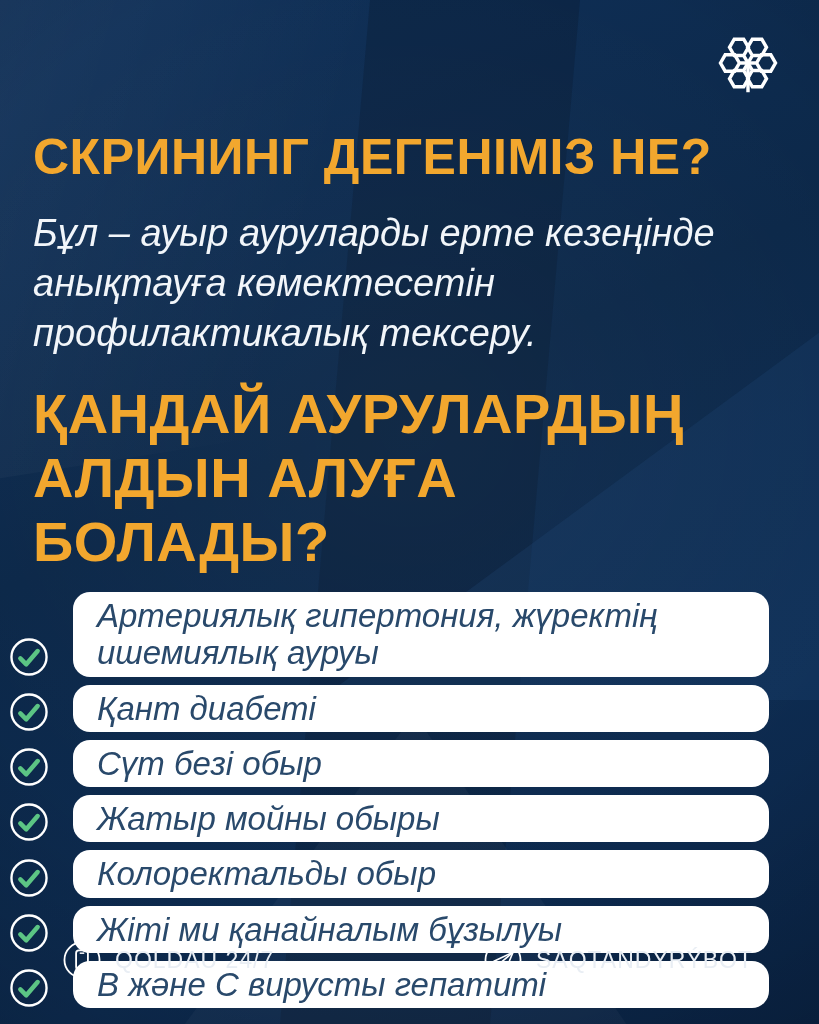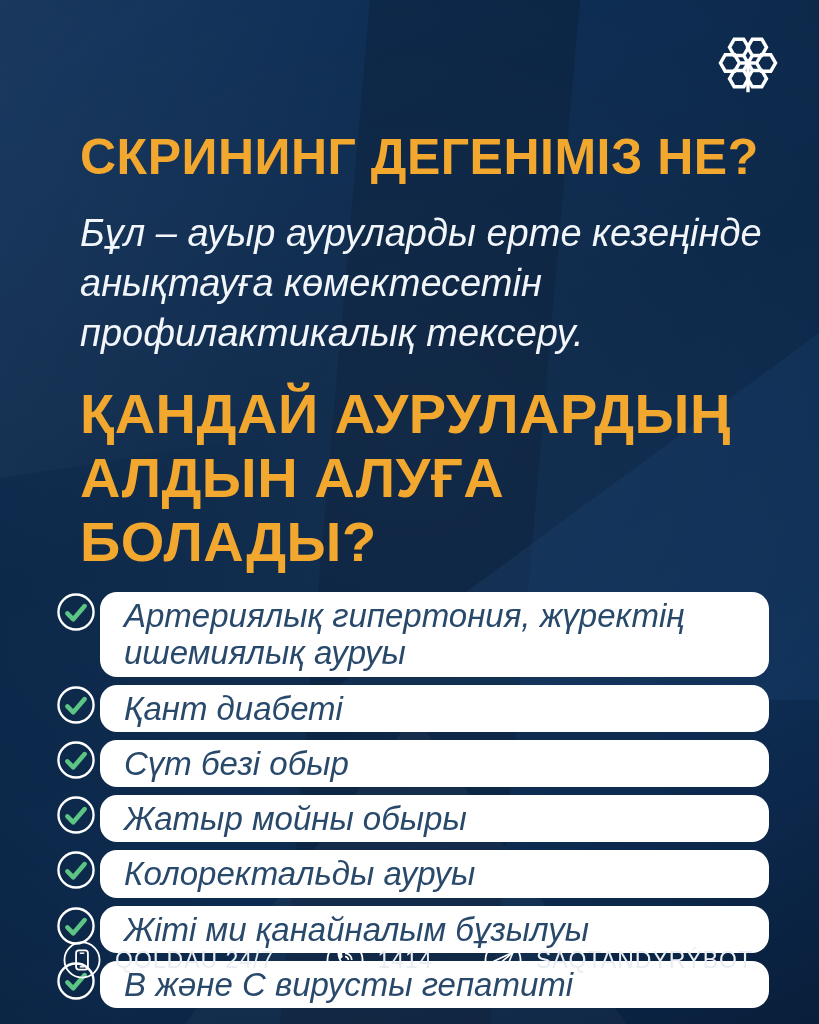"СКРИНИНГ ДЕГЕНІМІЗ НЕ?" .content { padding: 0 50px 0 80px -> 0 50px 0 33px }
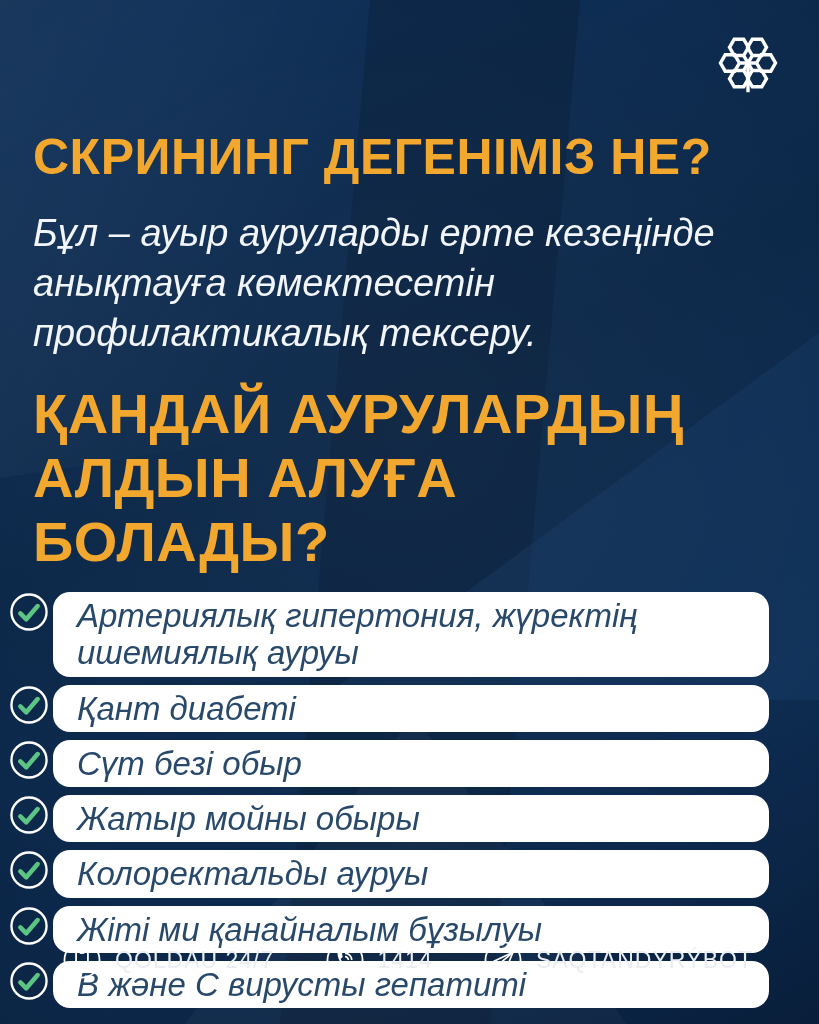"Артериялық гипертония, жүректің" .list li { align-items: flex-start -> flex-end; gap: 4px -> 24px }
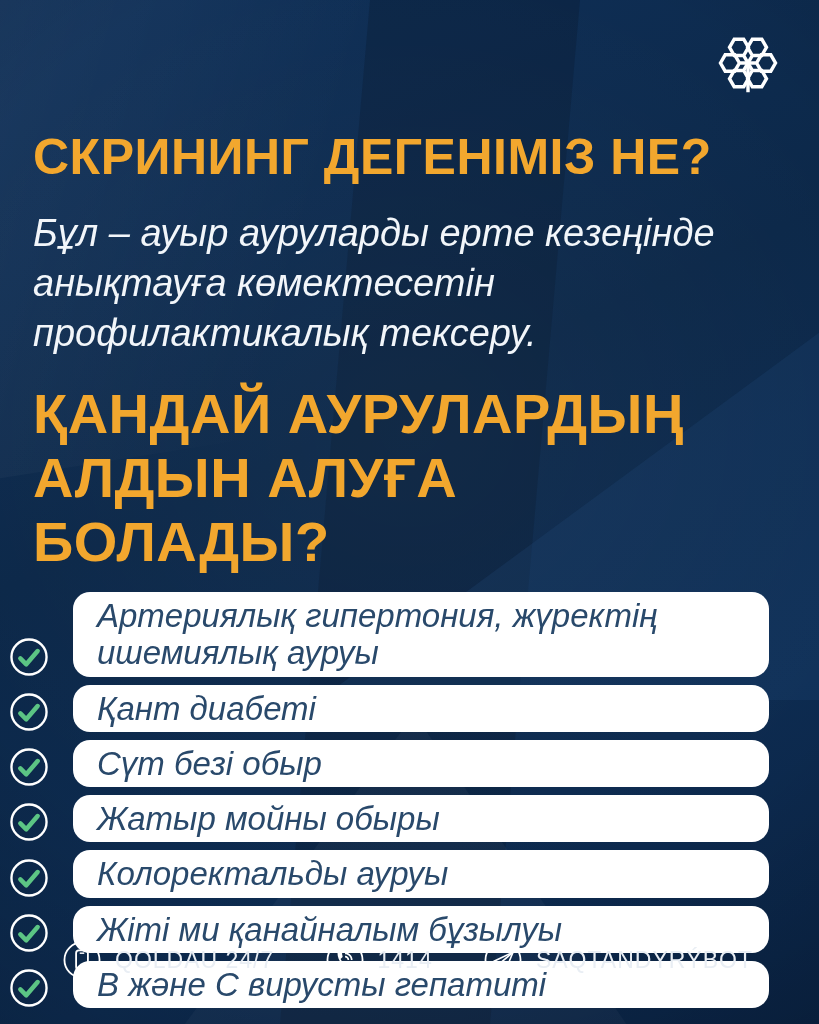"Колоректальды ауруы" span.main { text: ауруы -> обыр }
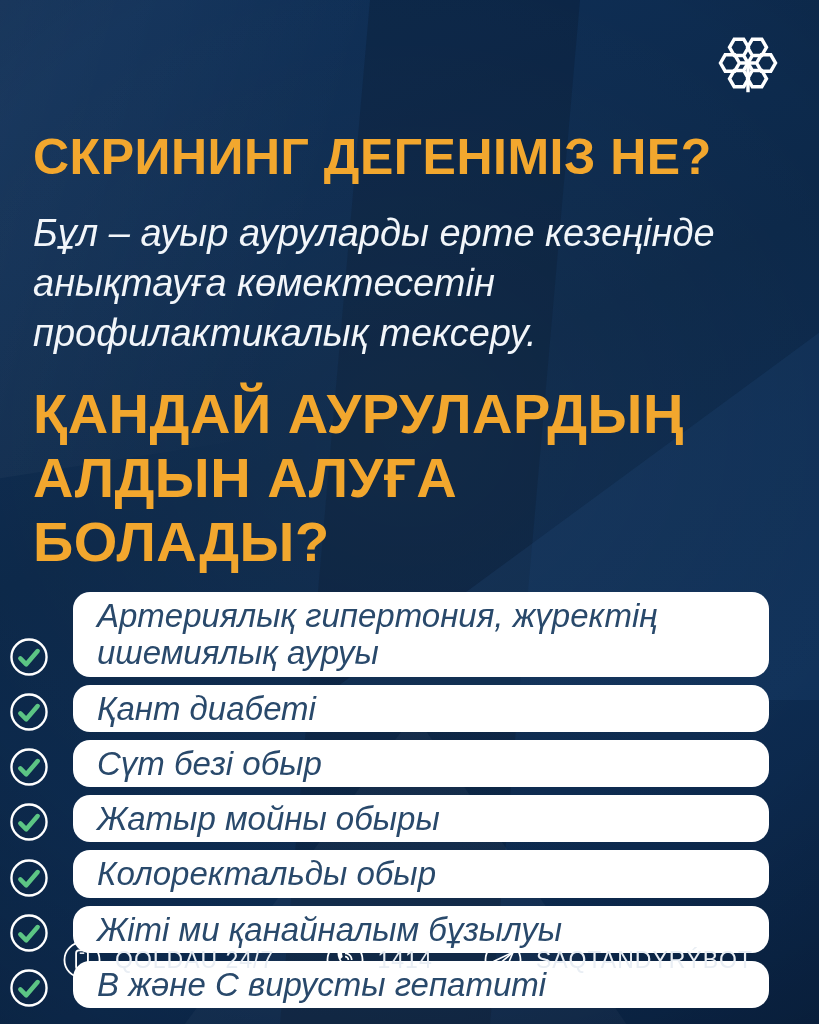"1414" div.f-item { html: <div> <svg> <circle></circle> <g> <path></path> <path></path> <path></path> </g> </svg> <span>1414</span> </div> -> none }
